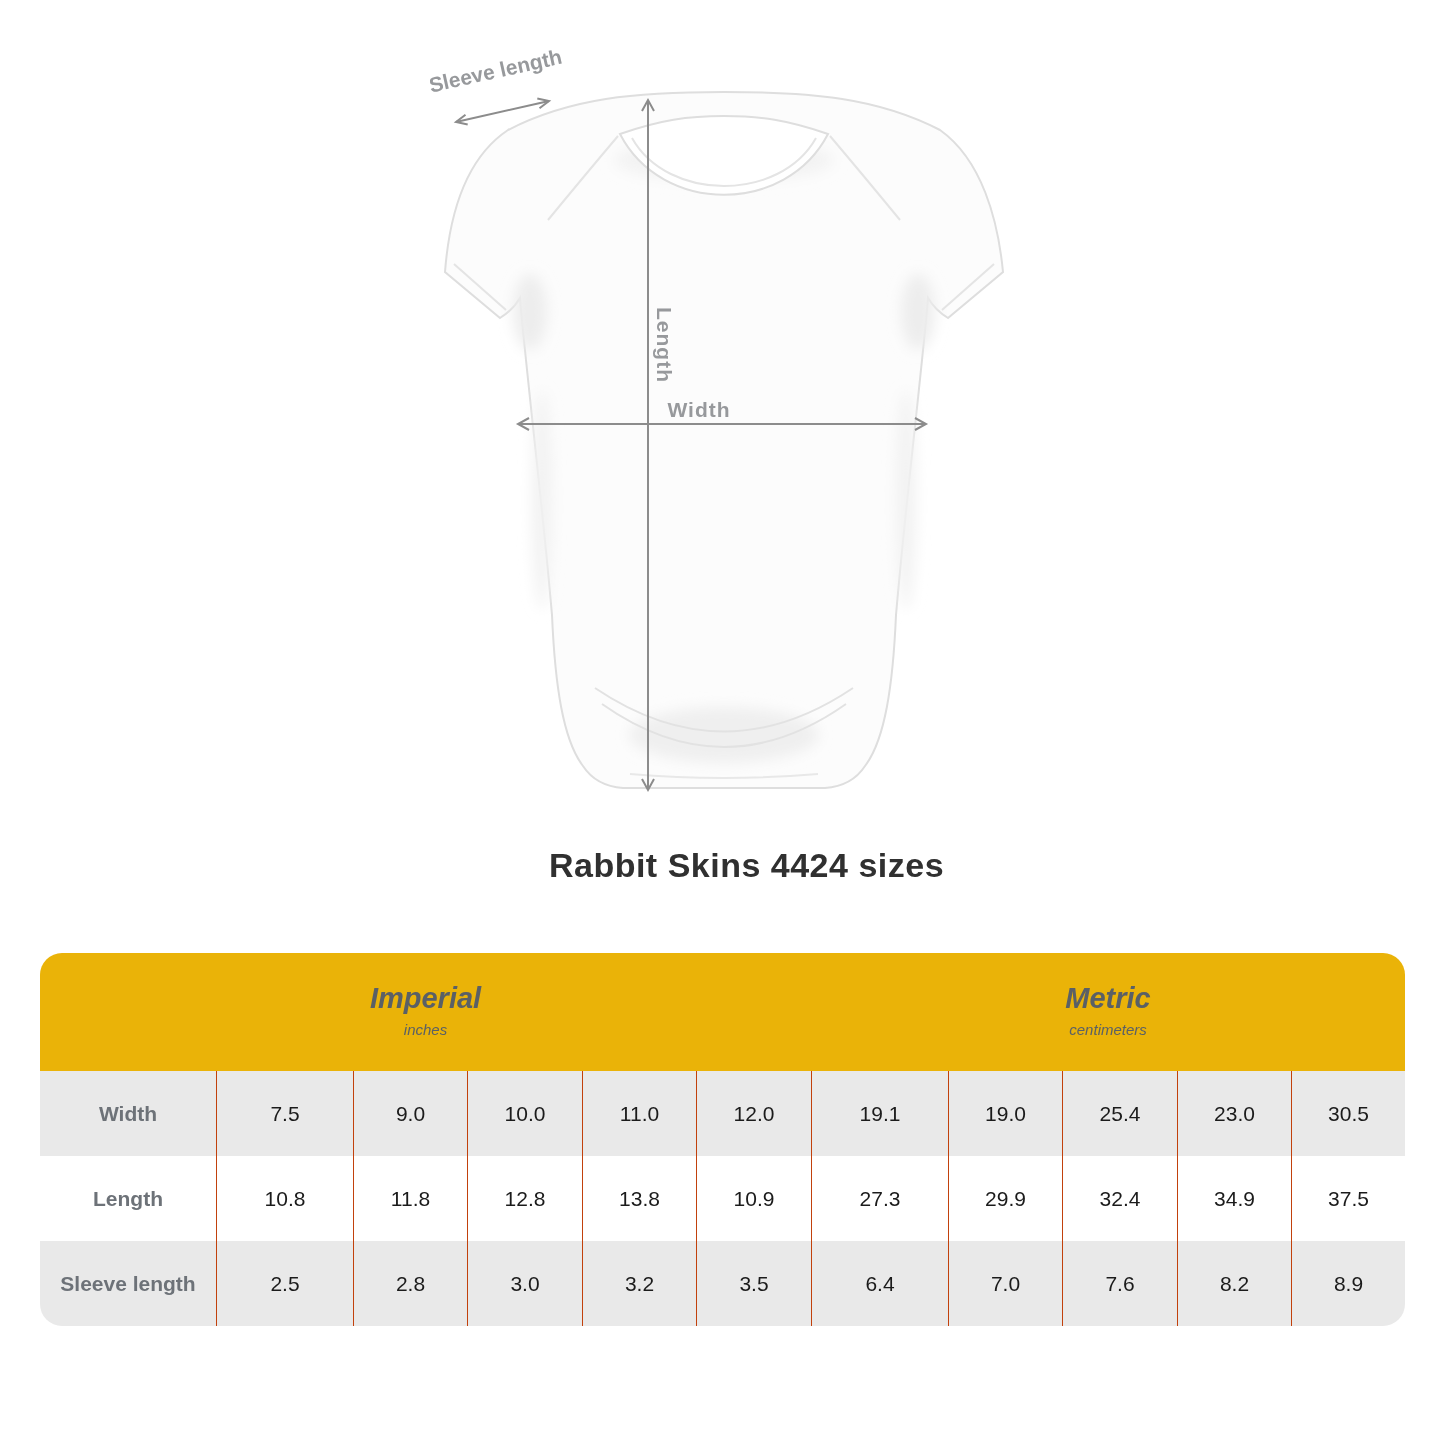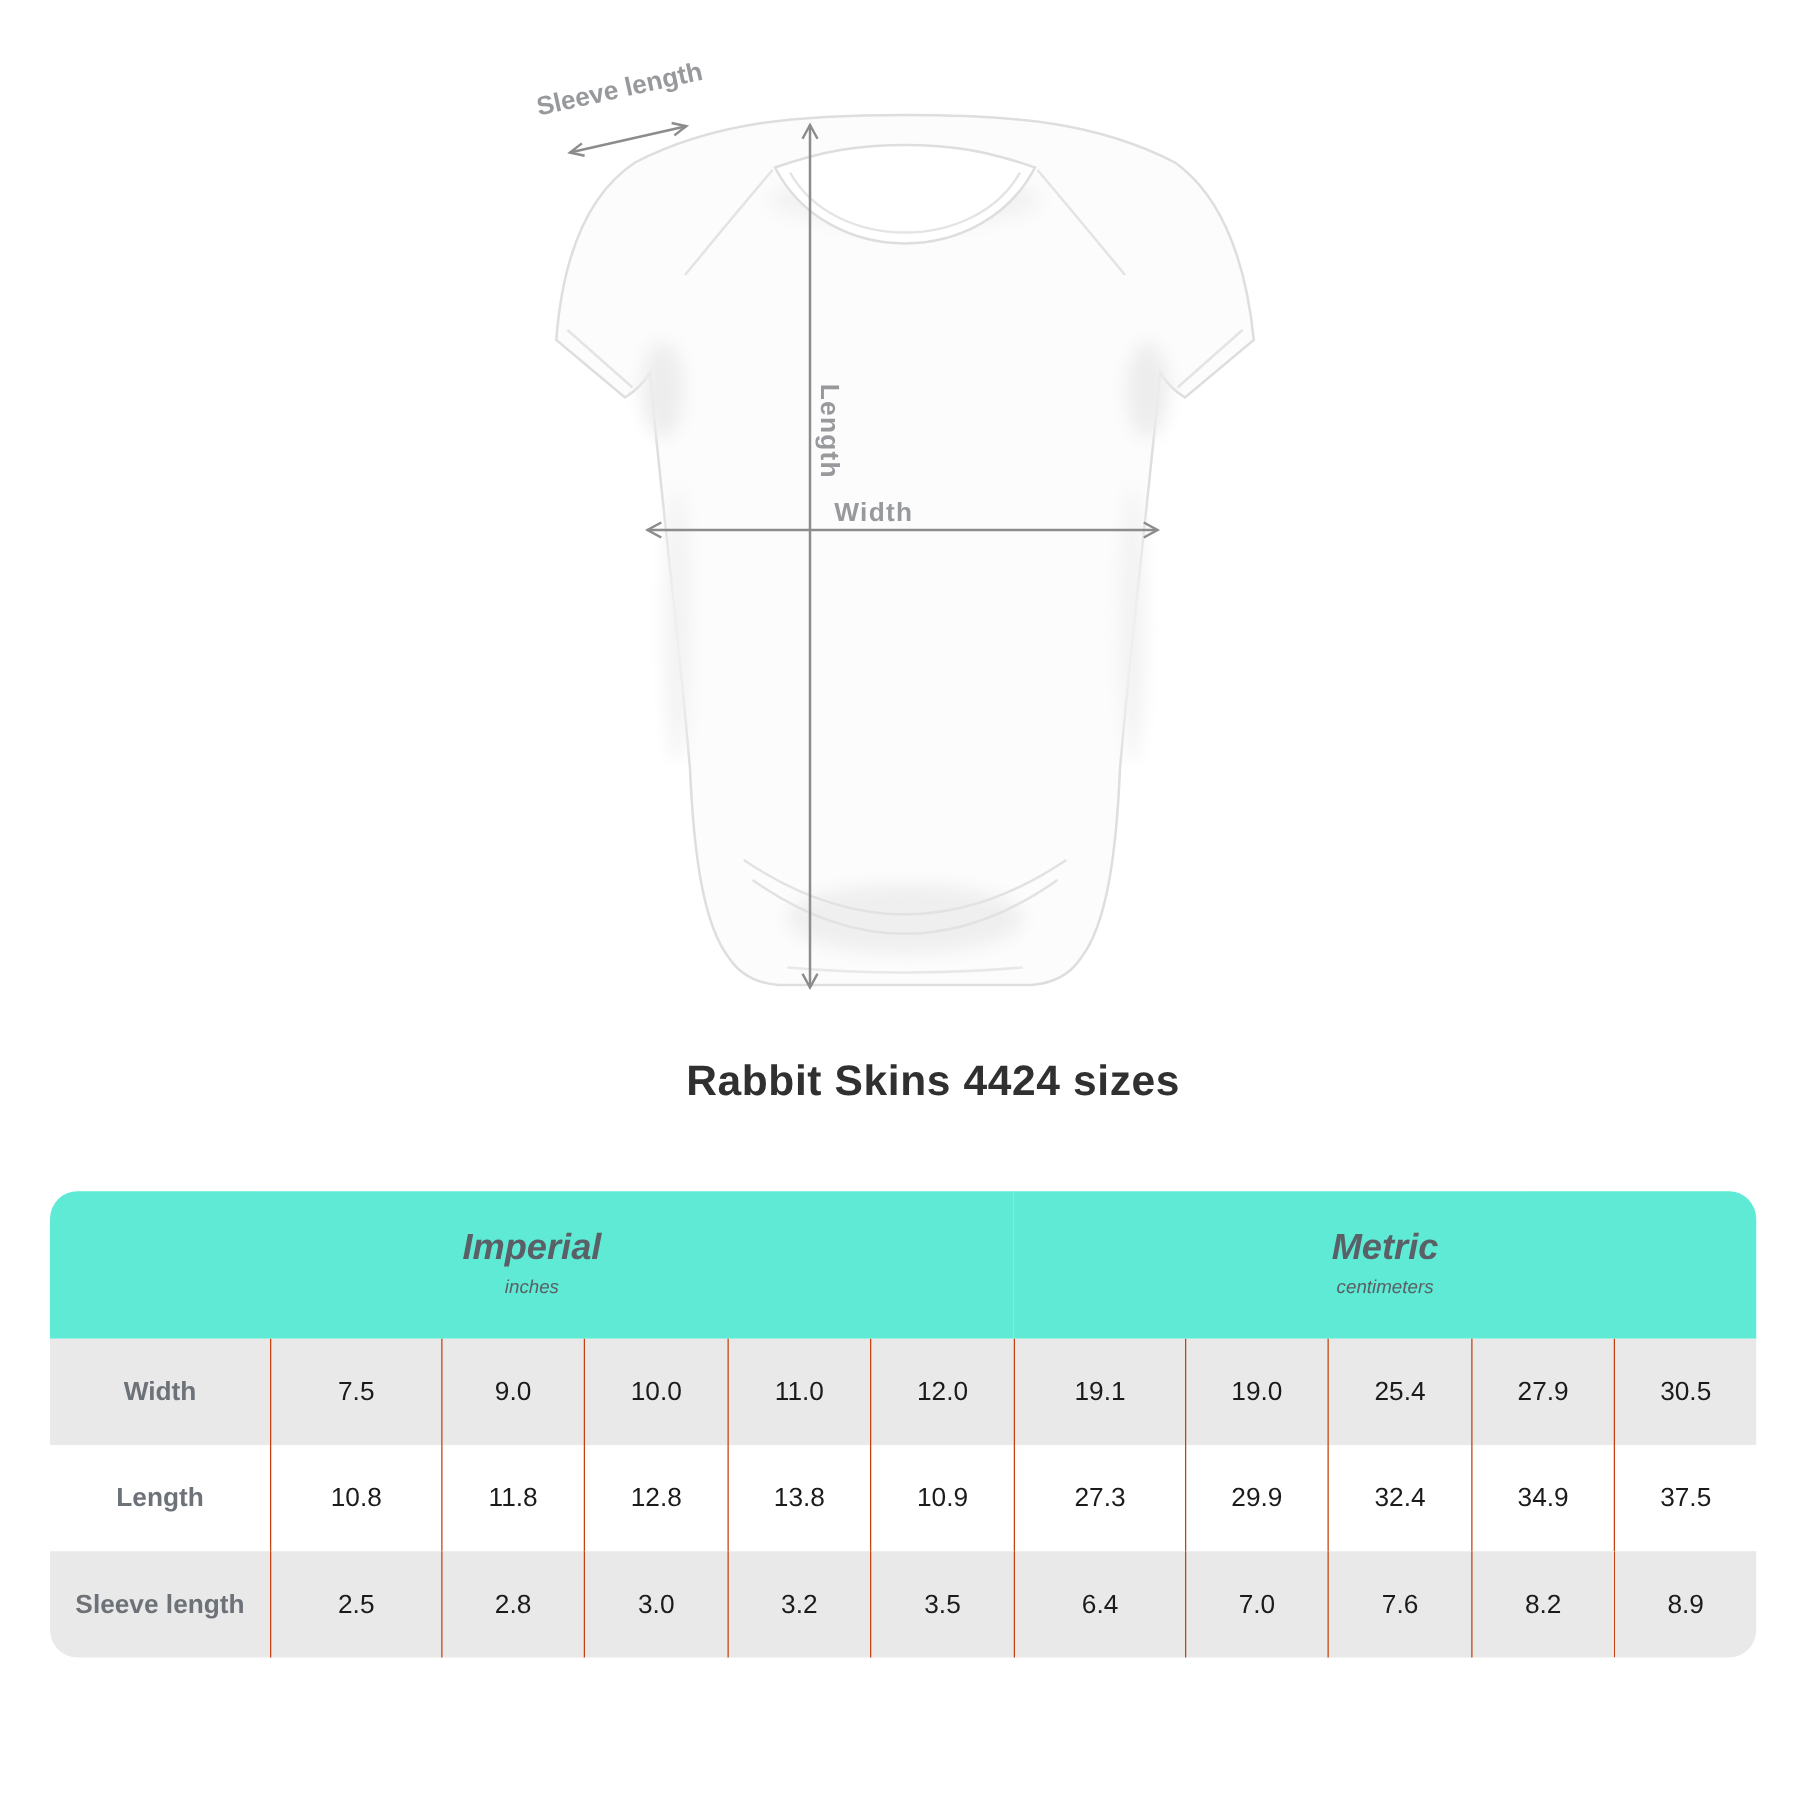"Imperial" .group-row th { background: #5eead4 -> #eab308 }
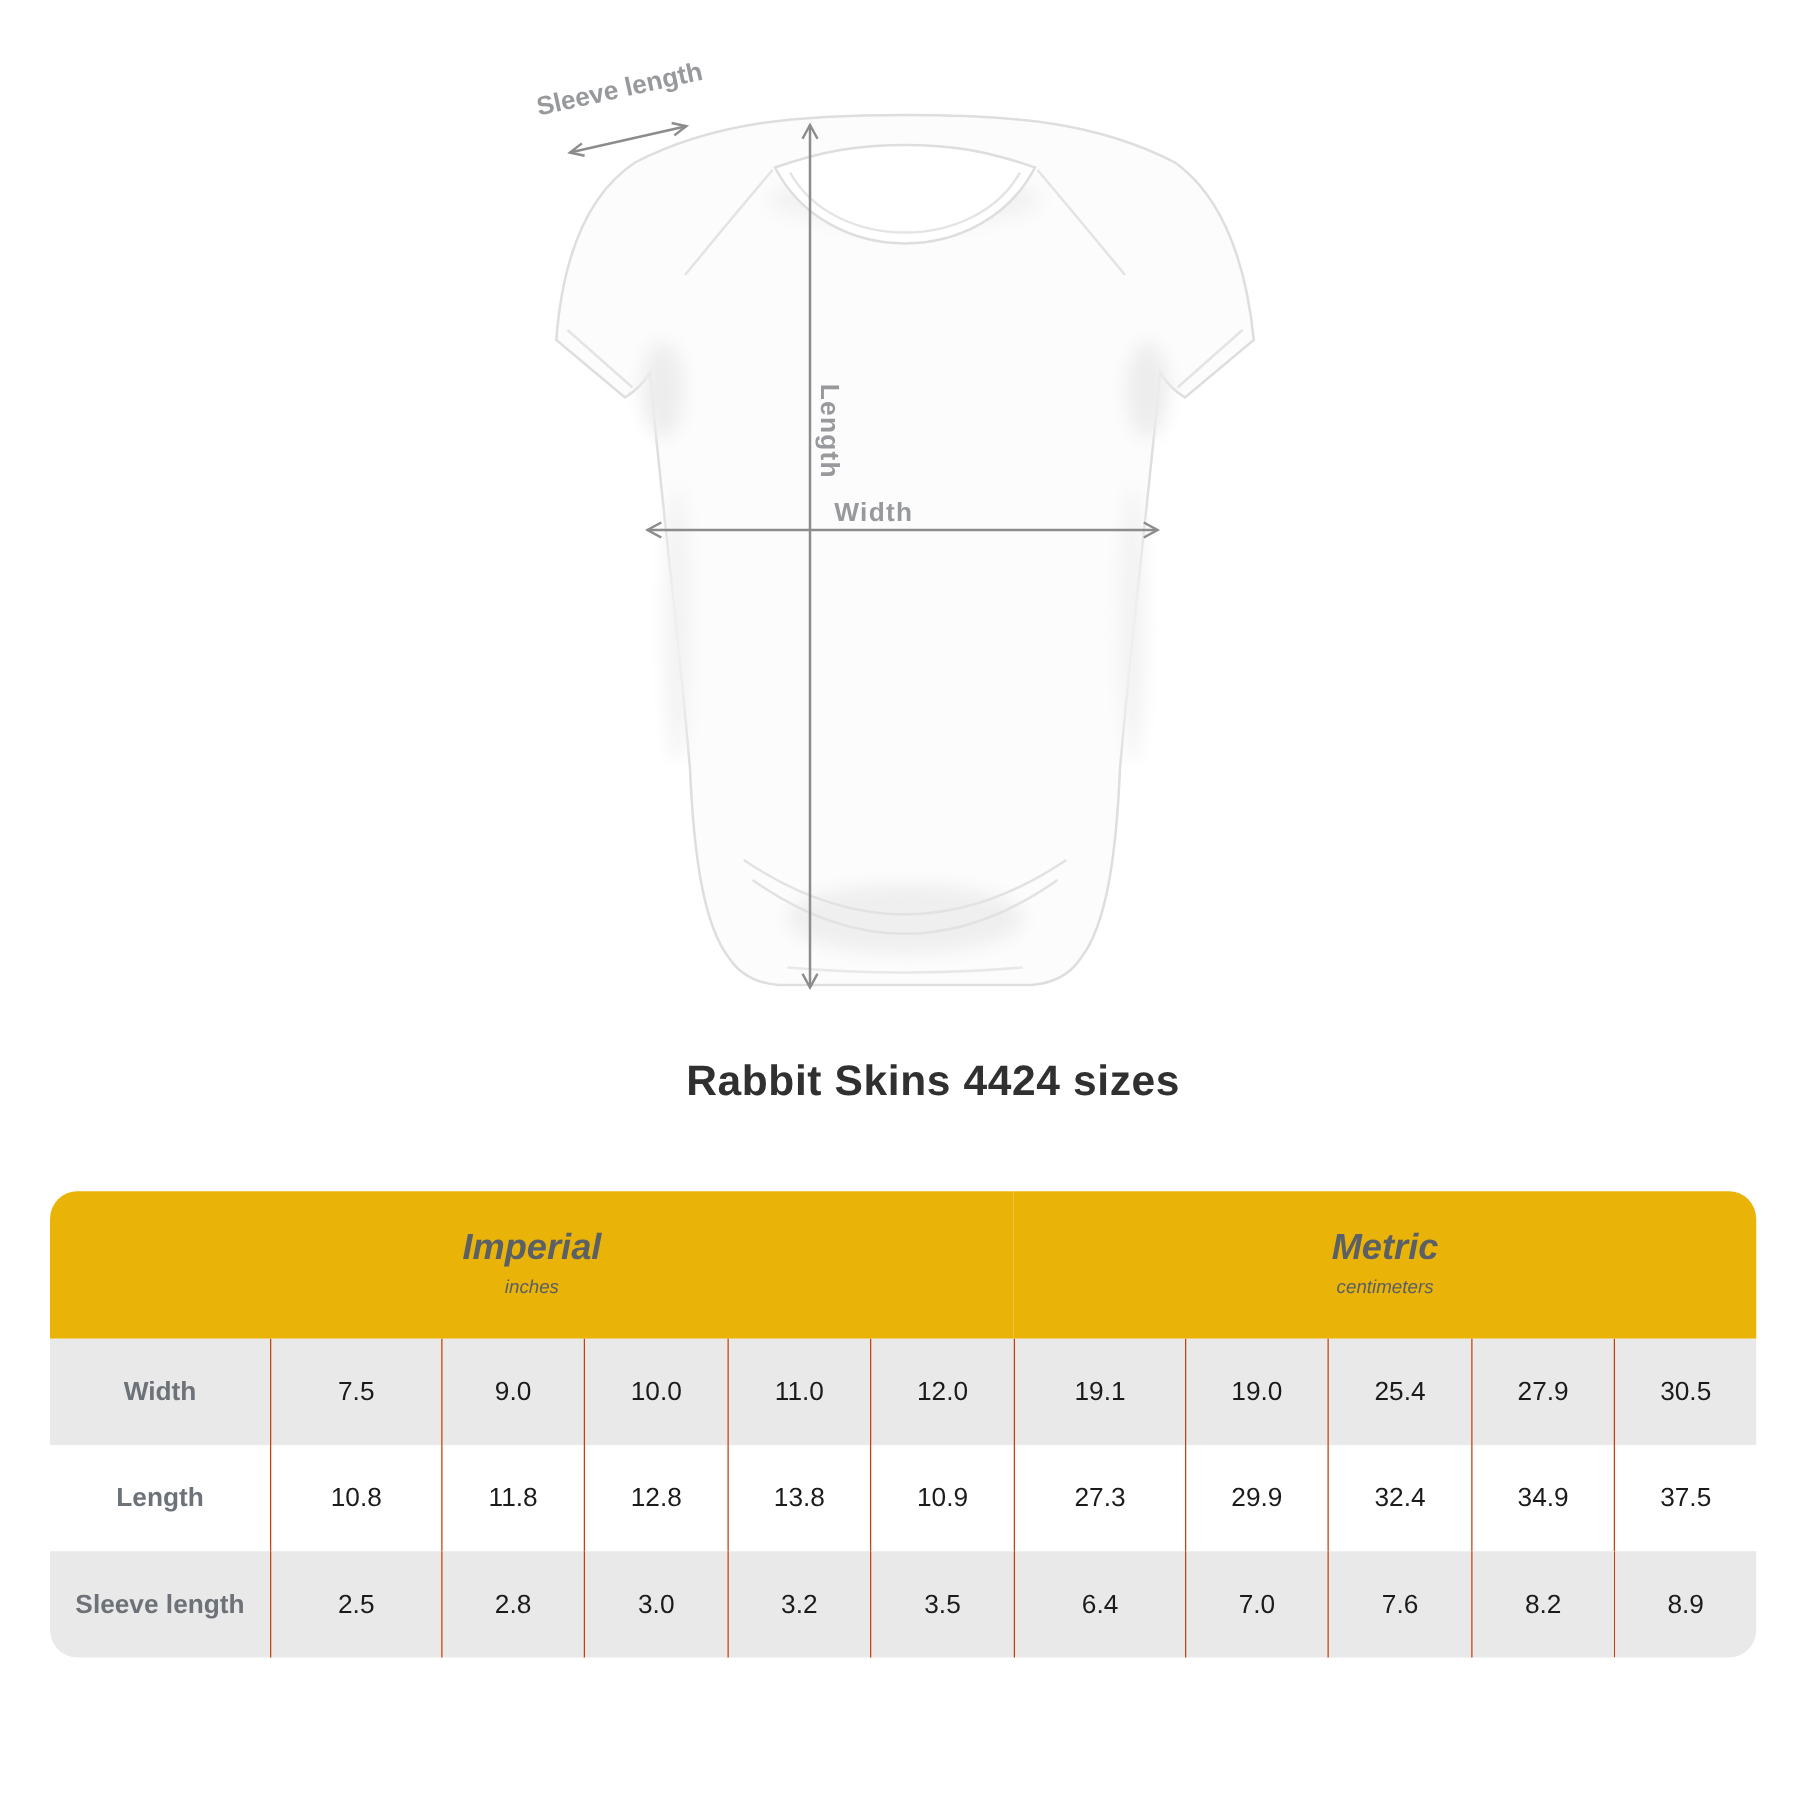"27.9" td { text: 27.9 -> 23.0 }
